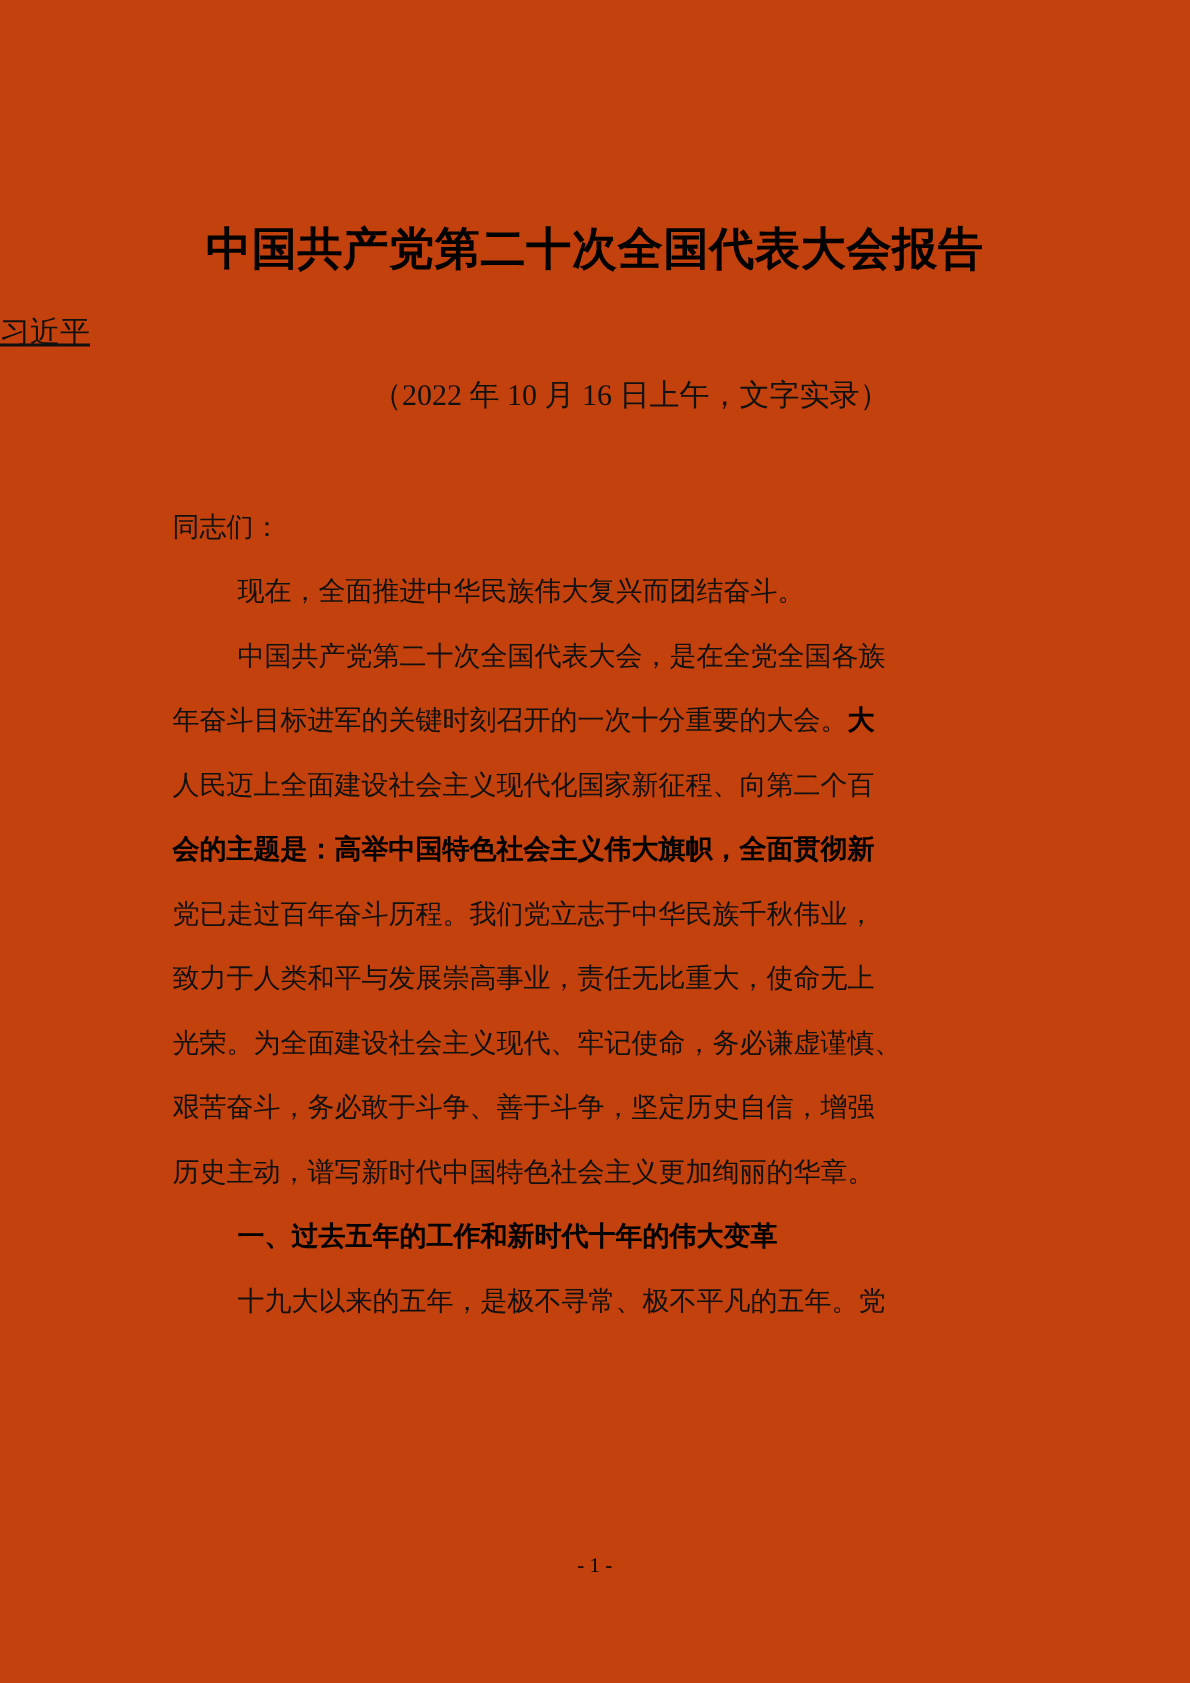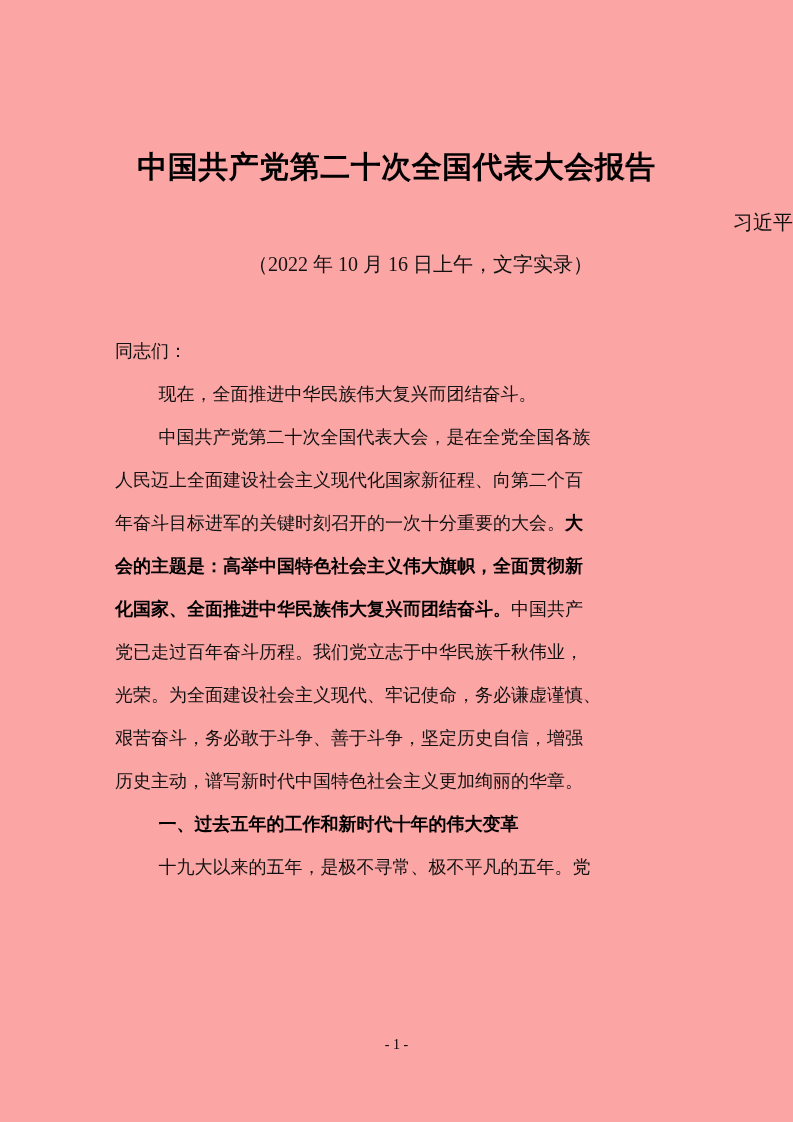"中国共产党第二十次全国代表大会报告" .page { background: #fca5a5 -> #c2410c }
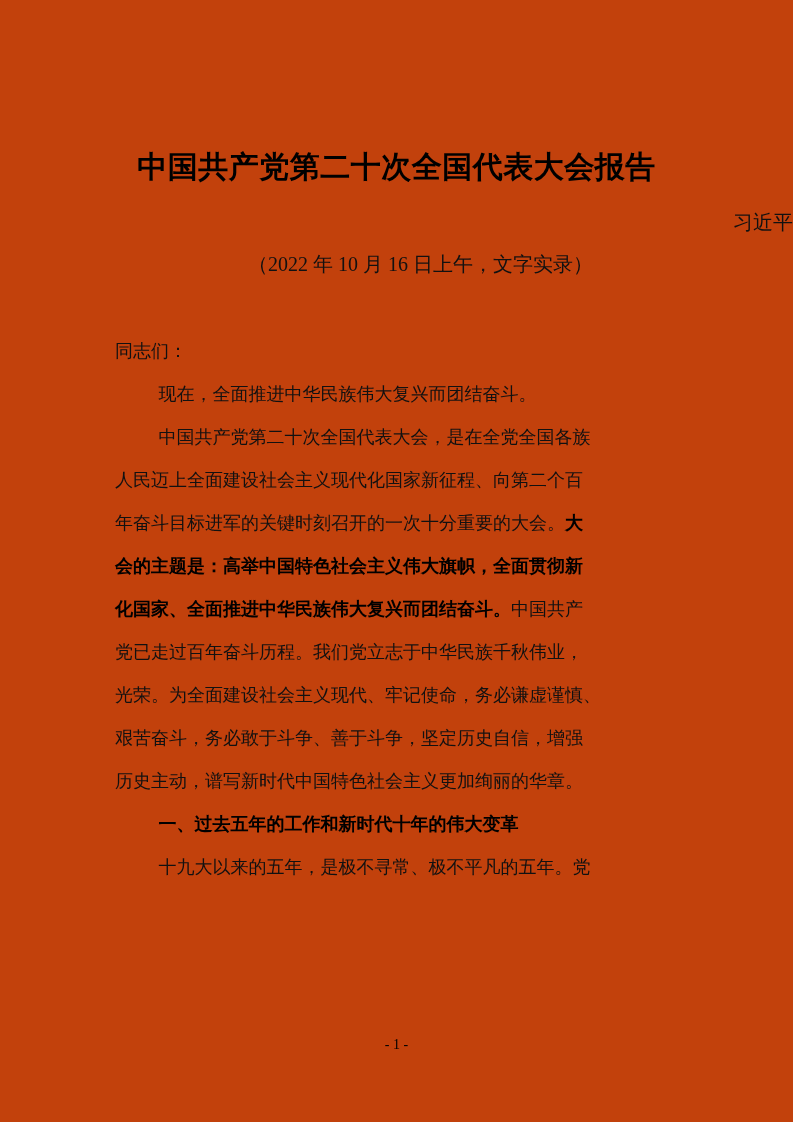"习近平" .doc-author { text-align: right -> left; text-decoration: none -> underline }
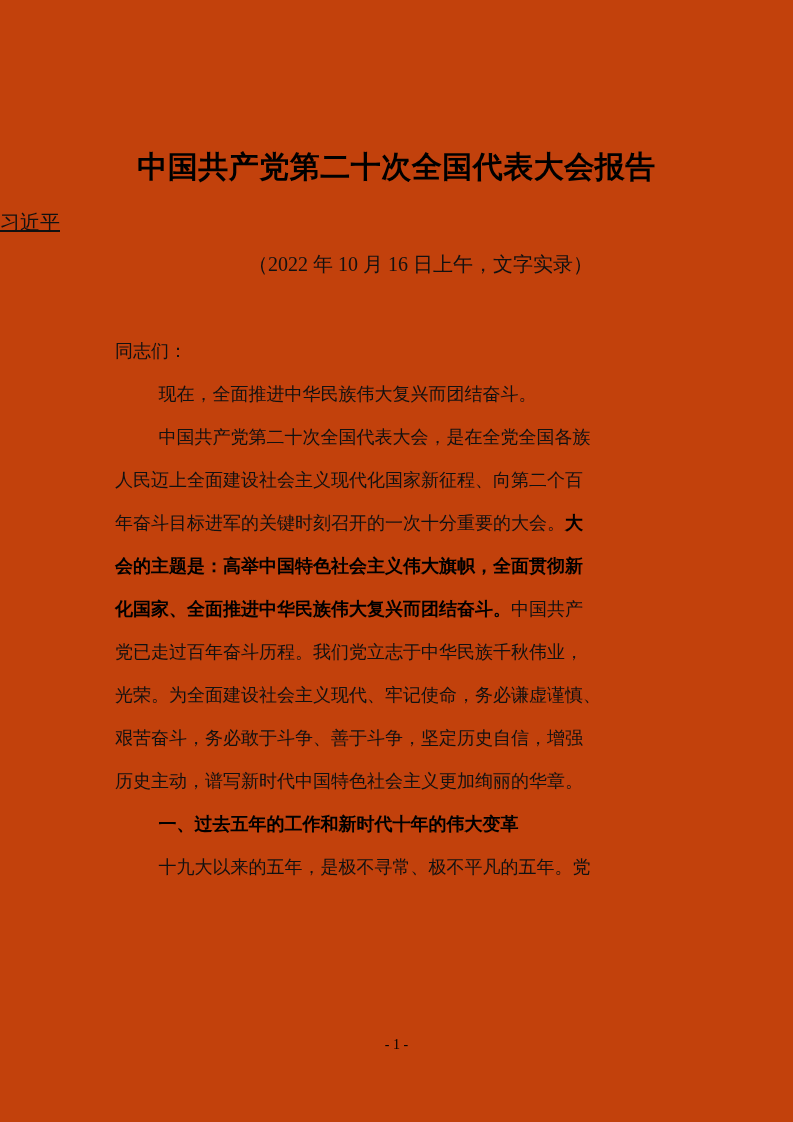"人民迈上全面建设社会主义现代化国家新征程、向第二个百" div.line { order: before "年奋斗目标进军的关键时刻召开的一次十分重要的大会。大" -> after "年奋斗目标进军的关键时刻召开的一次十分重要的大会。大" }
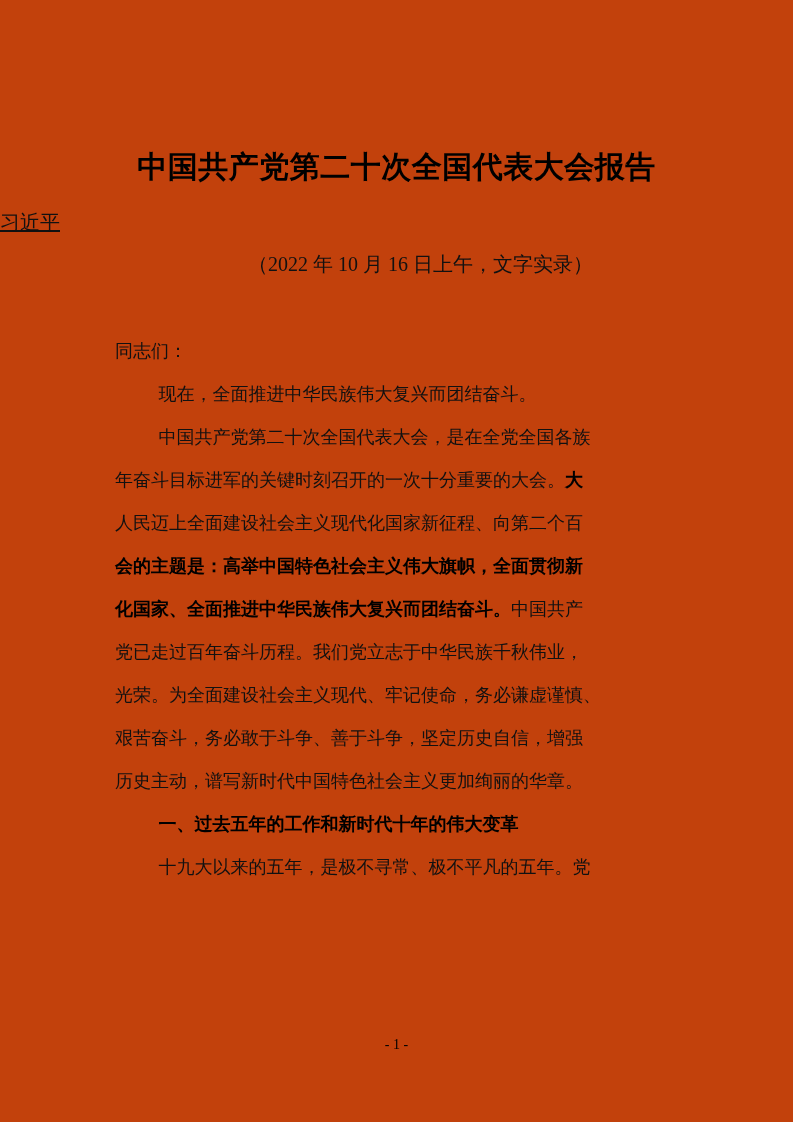"化国家、全面推进中华民族伟大复兴而团结奋斗。中国共产" div.line { html: <div><span>化国家、全面推进中华民族伟大复兴而团结奋斗。</span><span>中国共产</span></div> -> none }
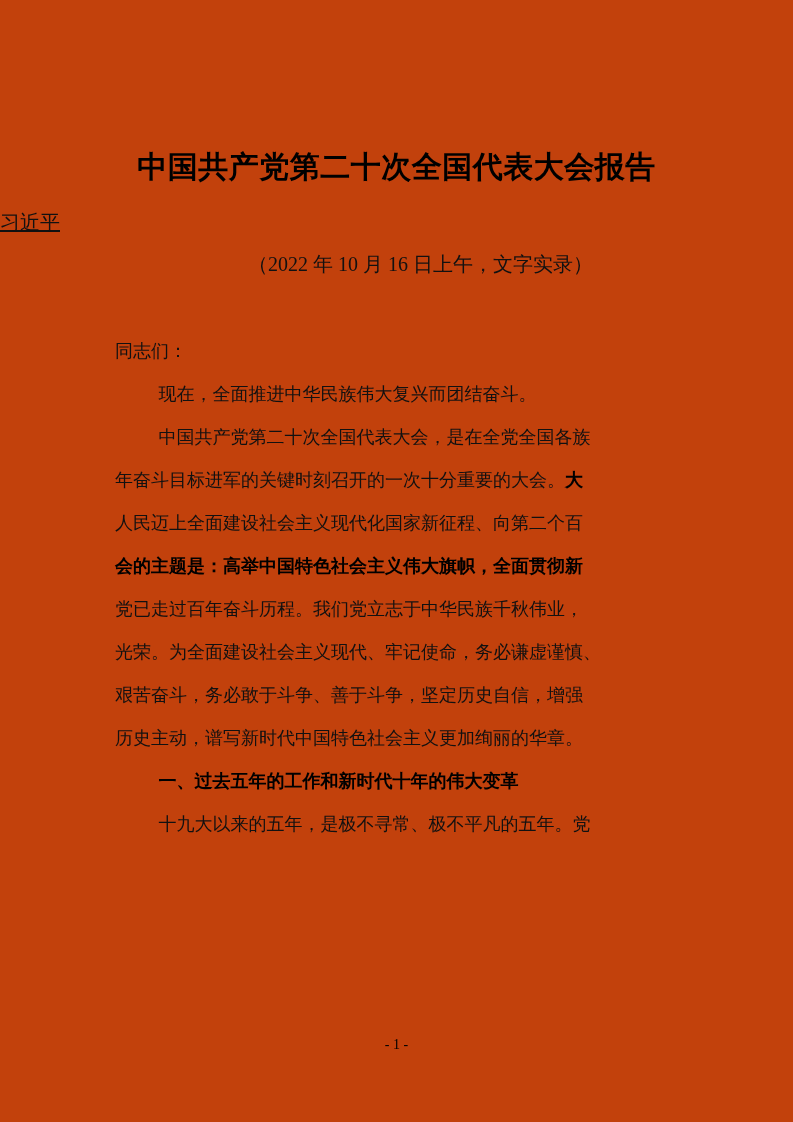"致力于人类和平与发展崇高事业，责任无比重大，使命无上" div.line { html: none -> <div><span>致力于人类和平与发展崇高事业，责任无比重大，使命无上</span></div> }
